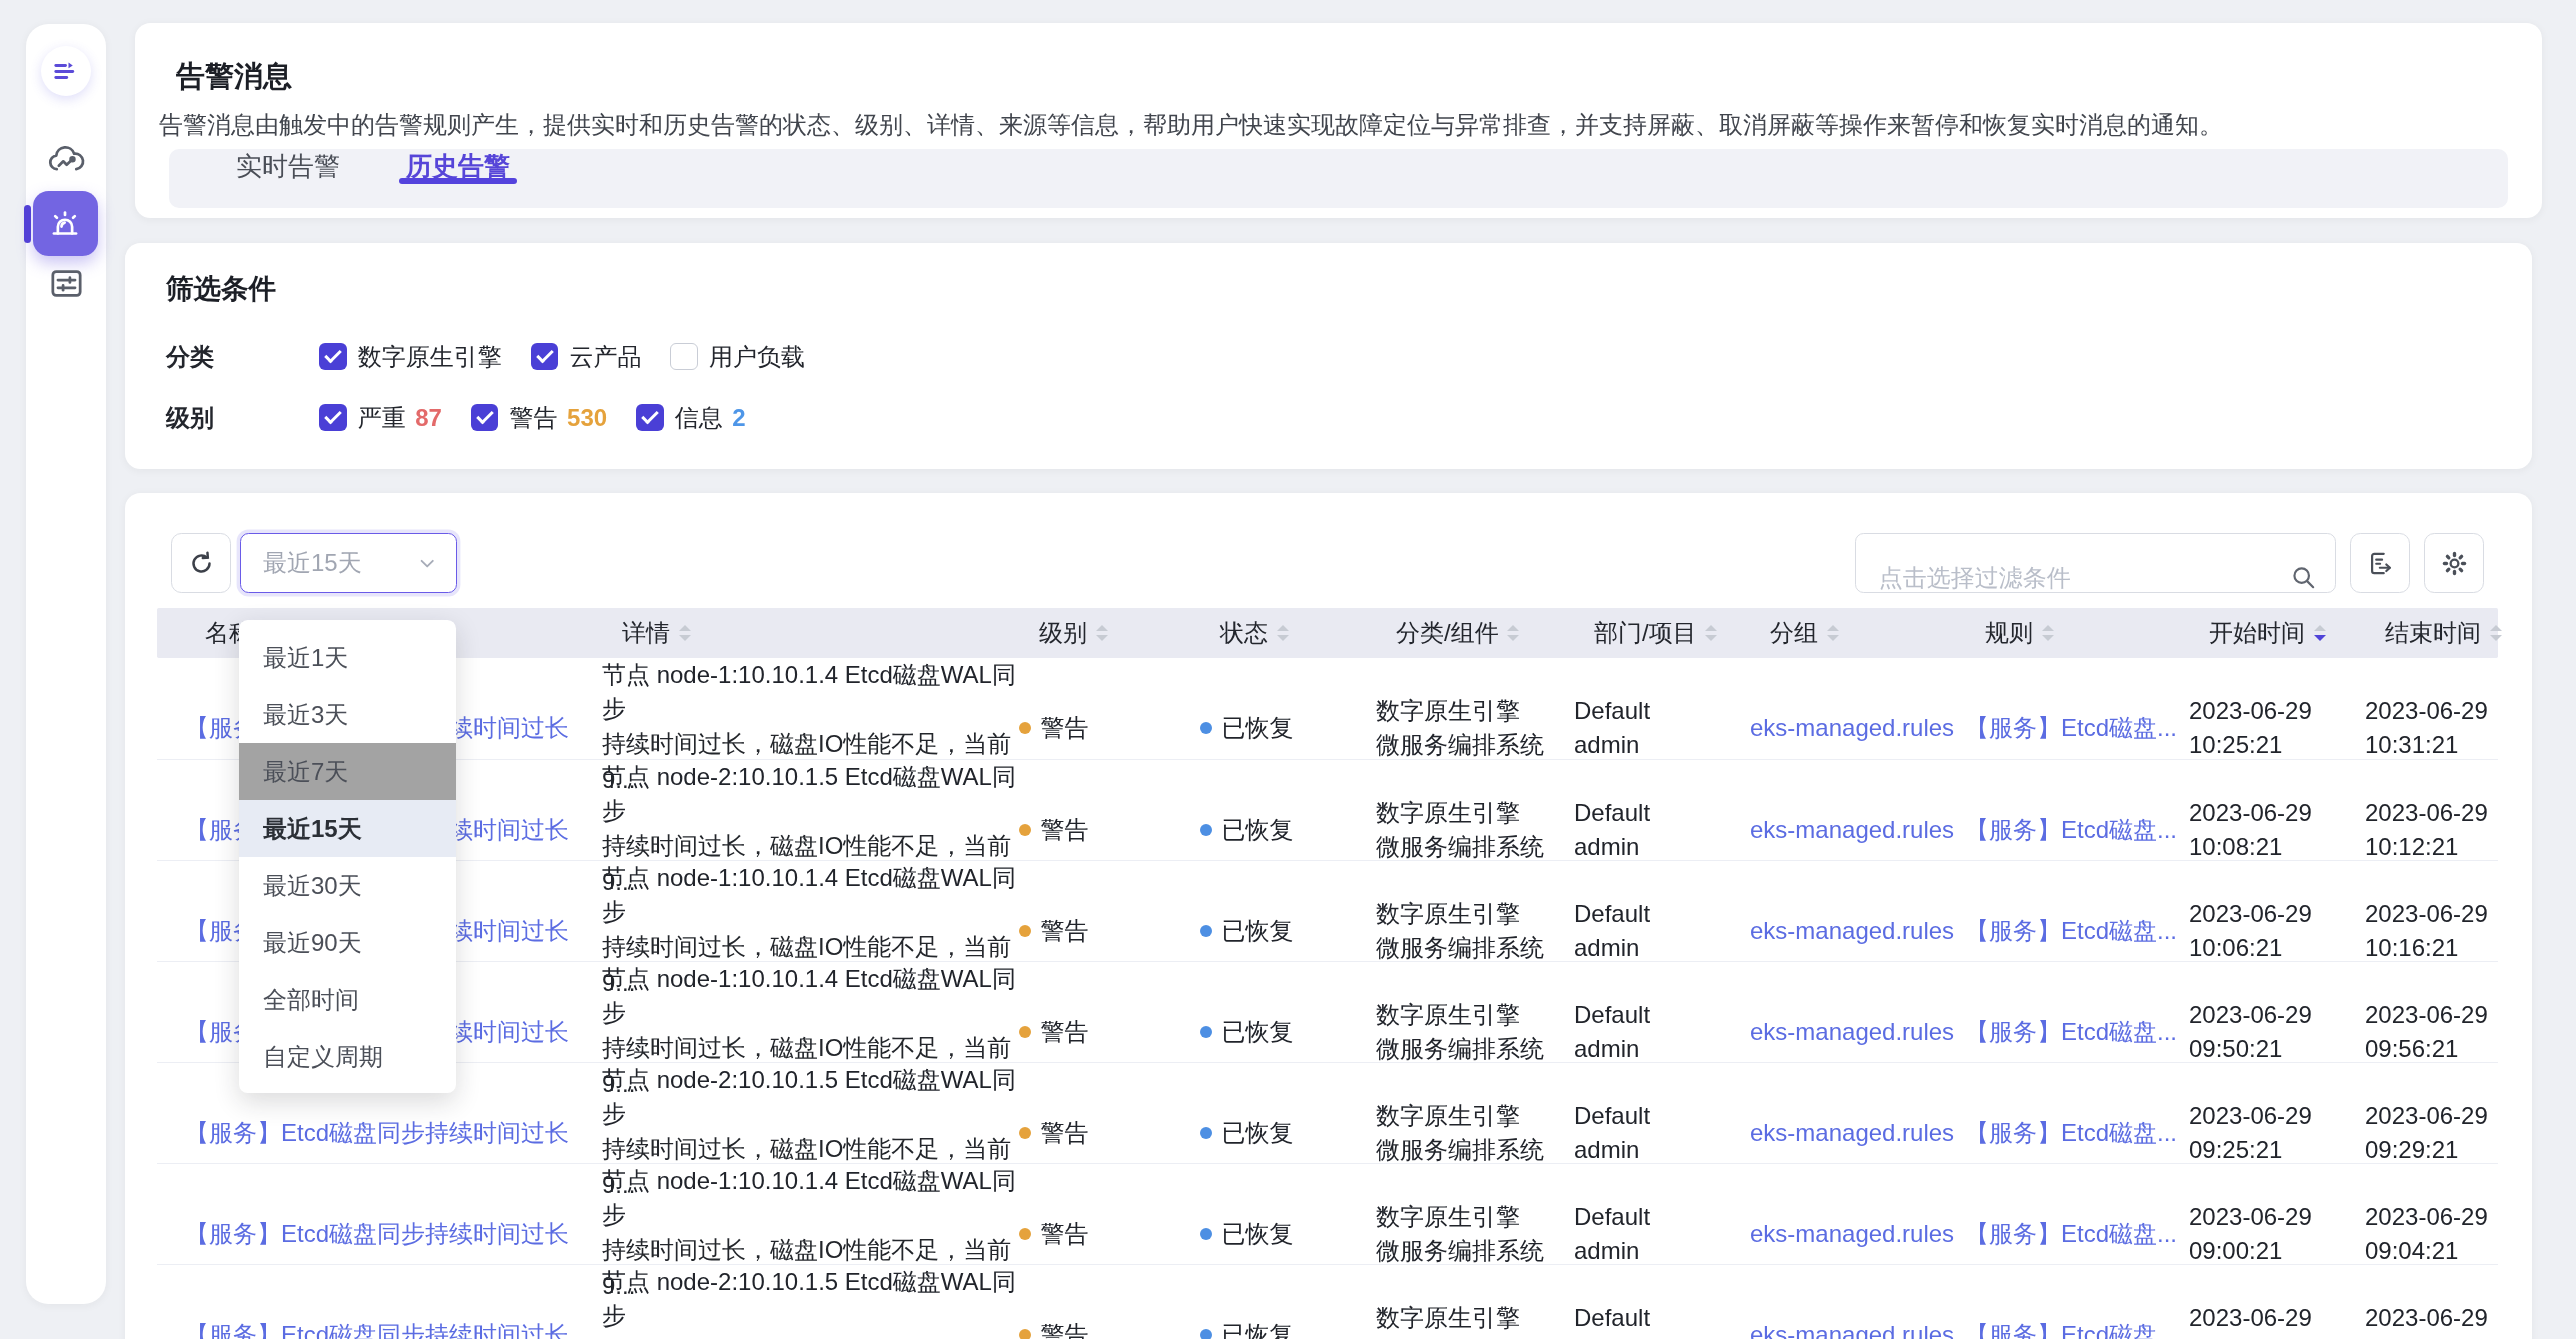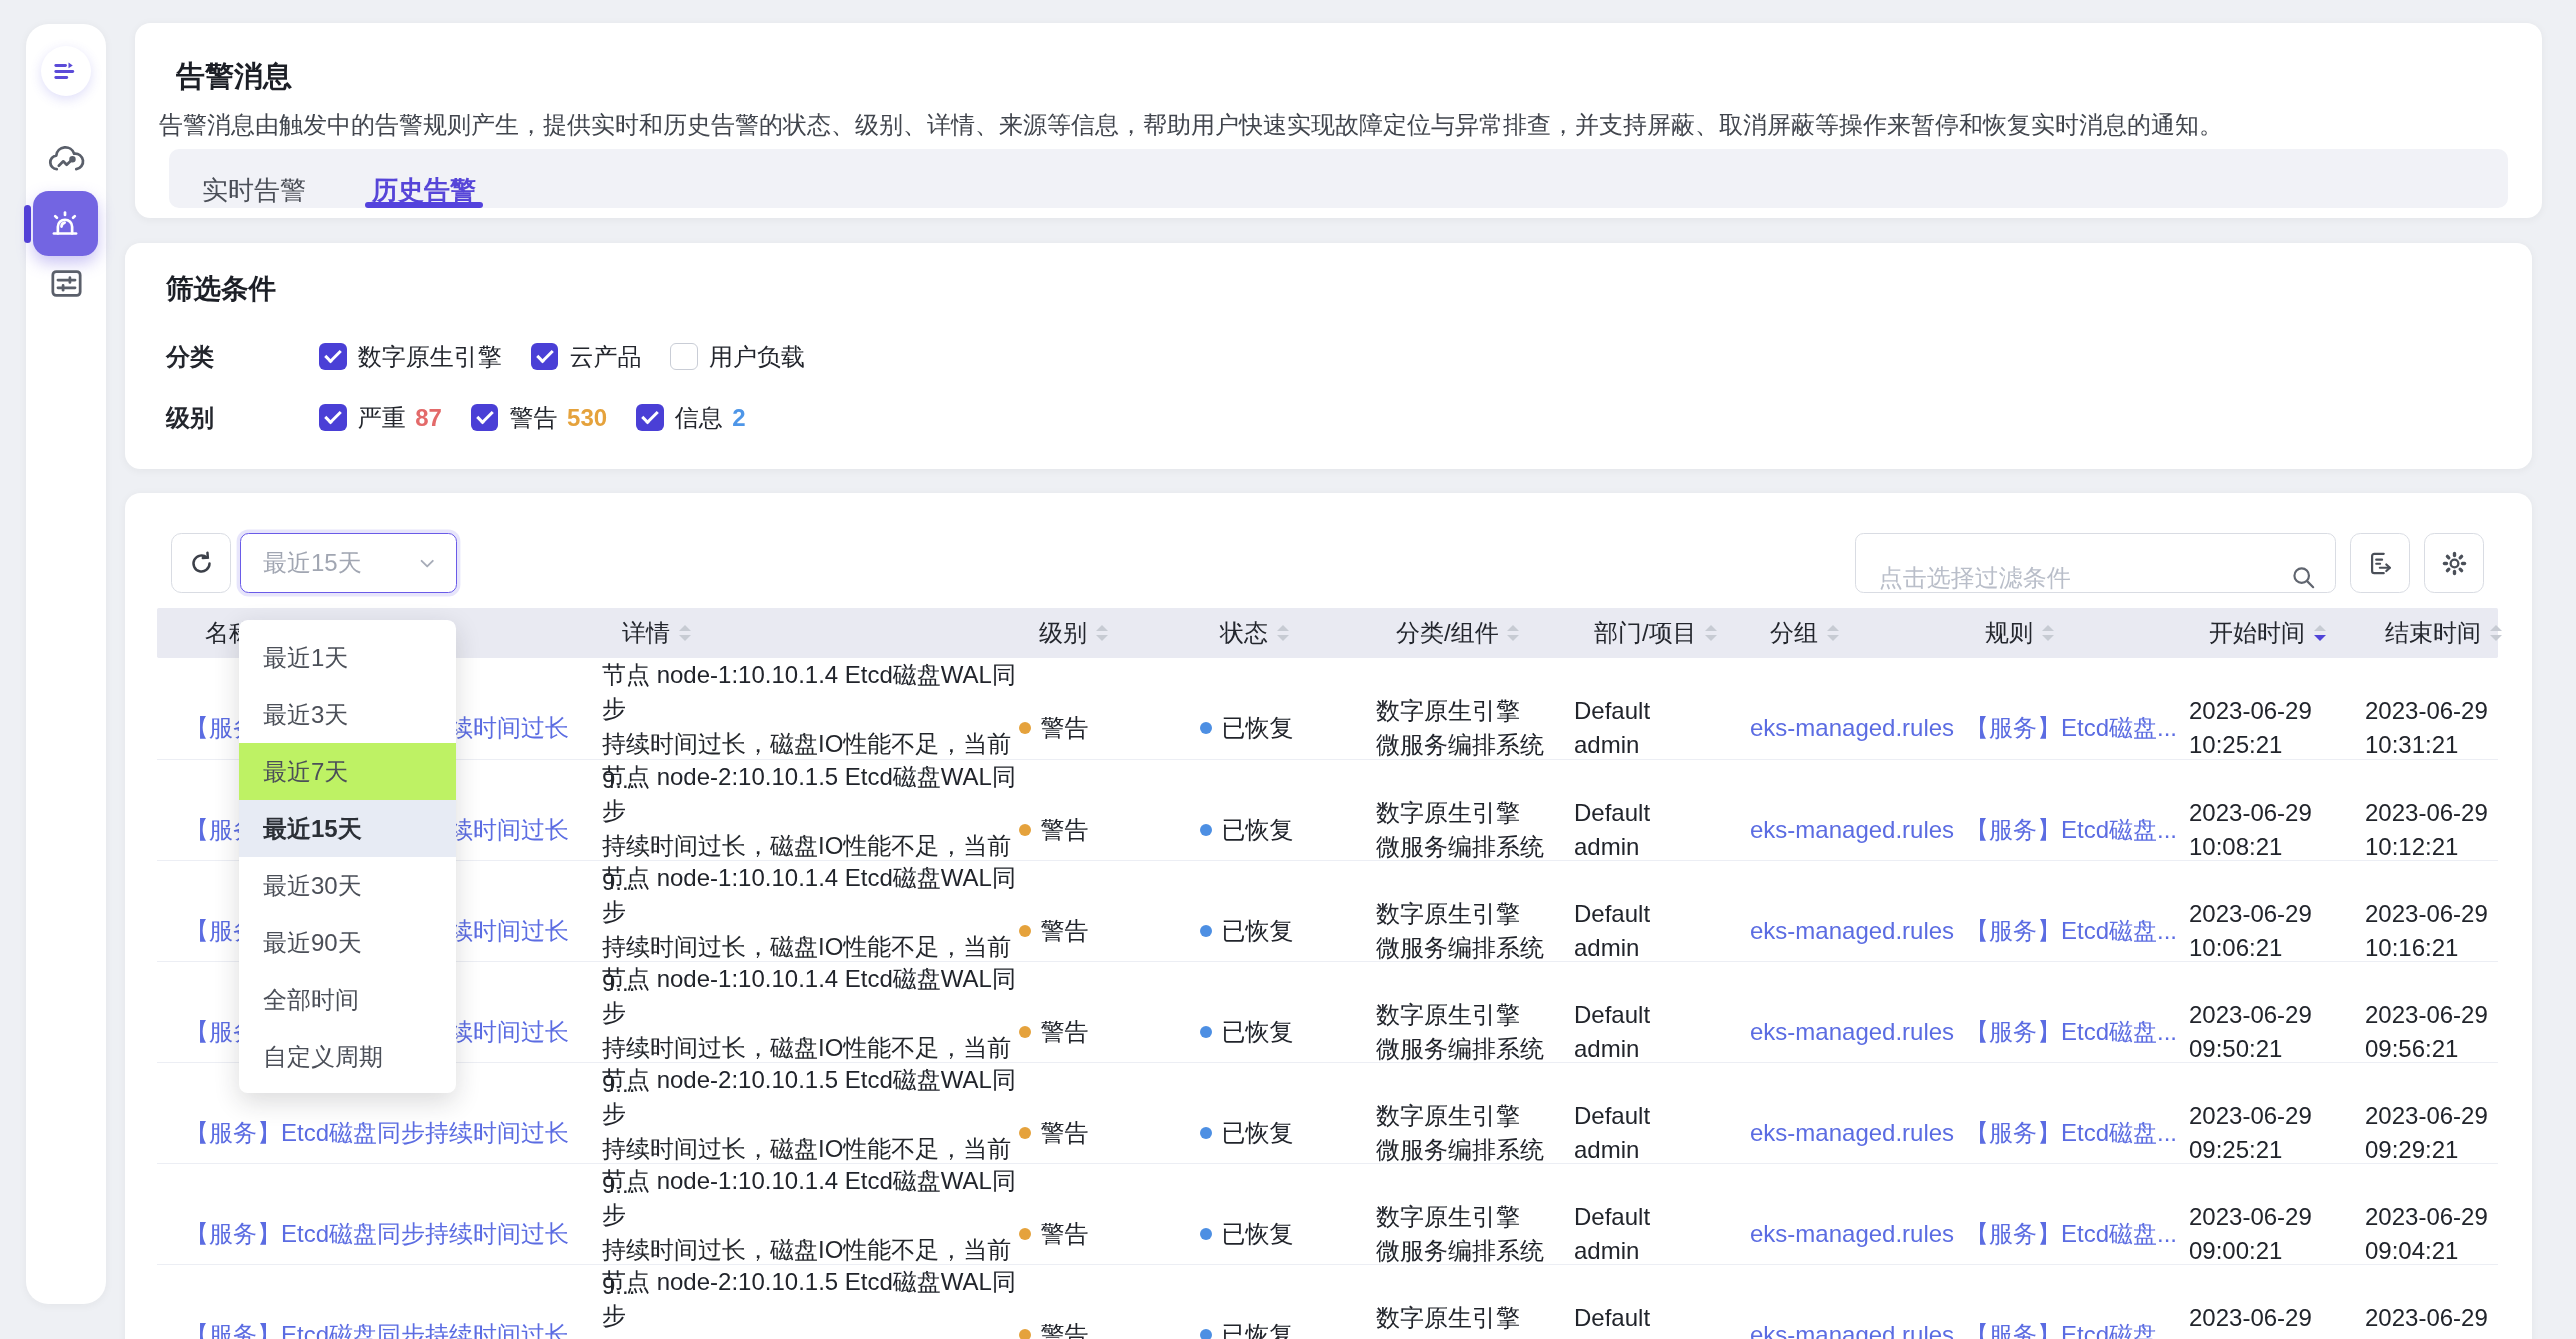"实时告警" .tabbar { align-items: flex-end -> flex-start; padding-left: none -> 34px }
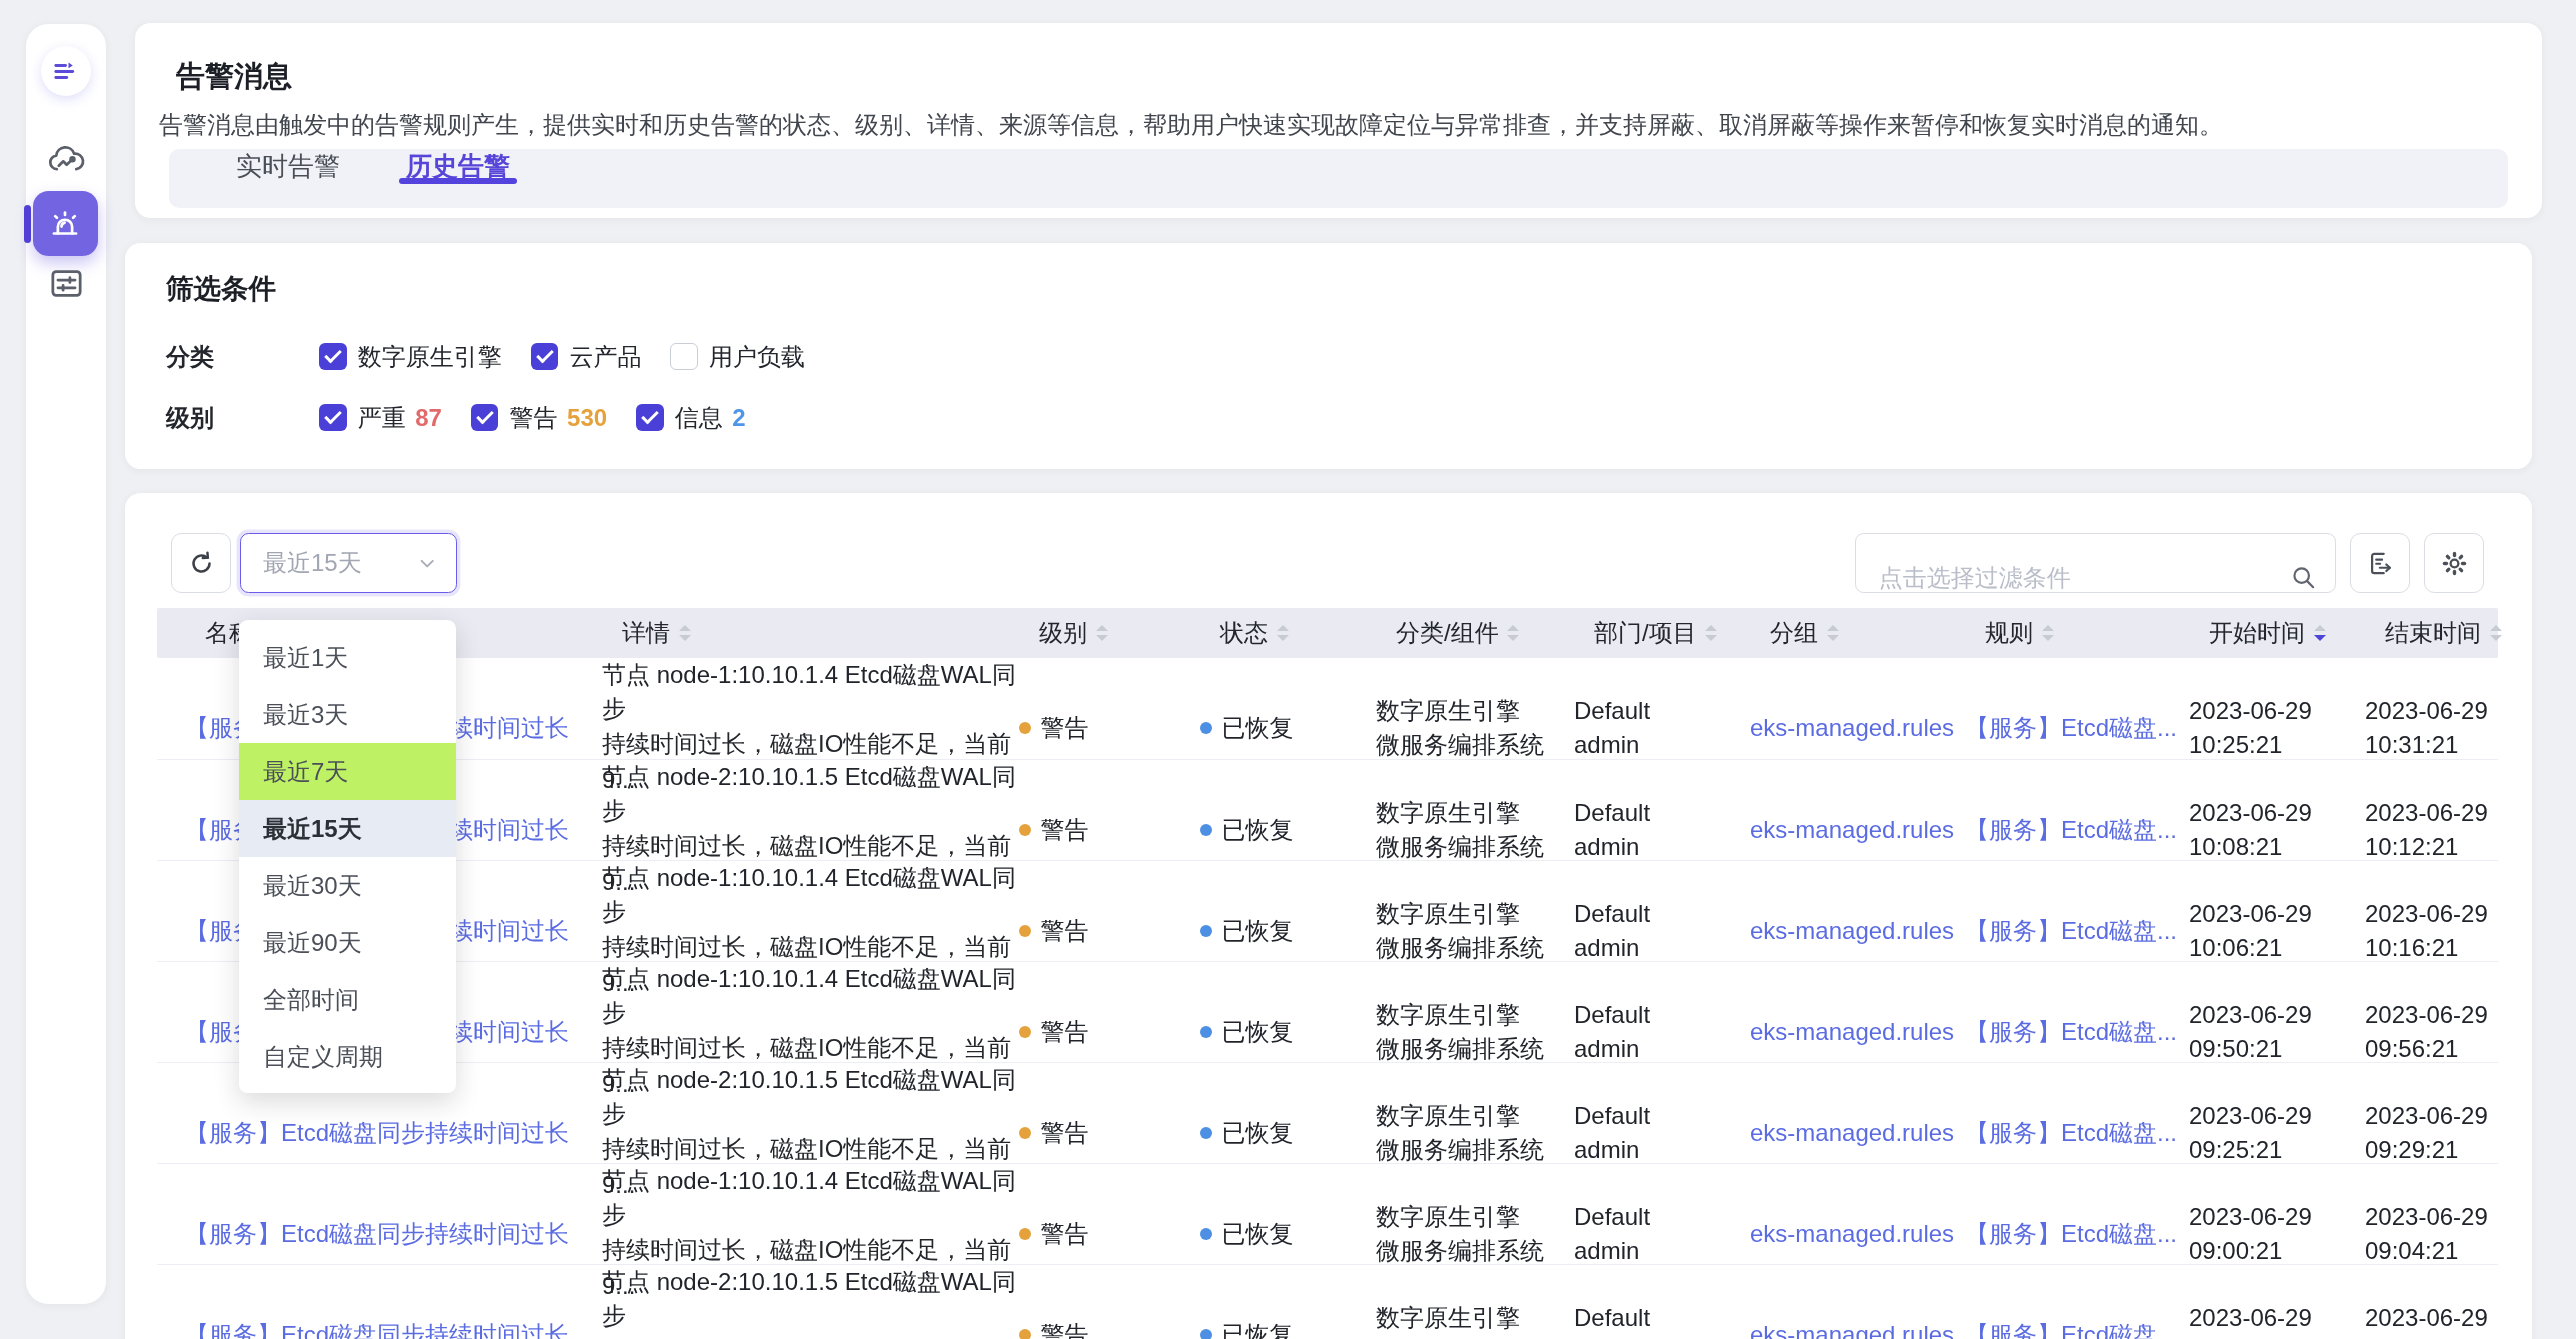"最近7天" .dd-opt.hover { background: #bef264 -> #a3a3a3 }
